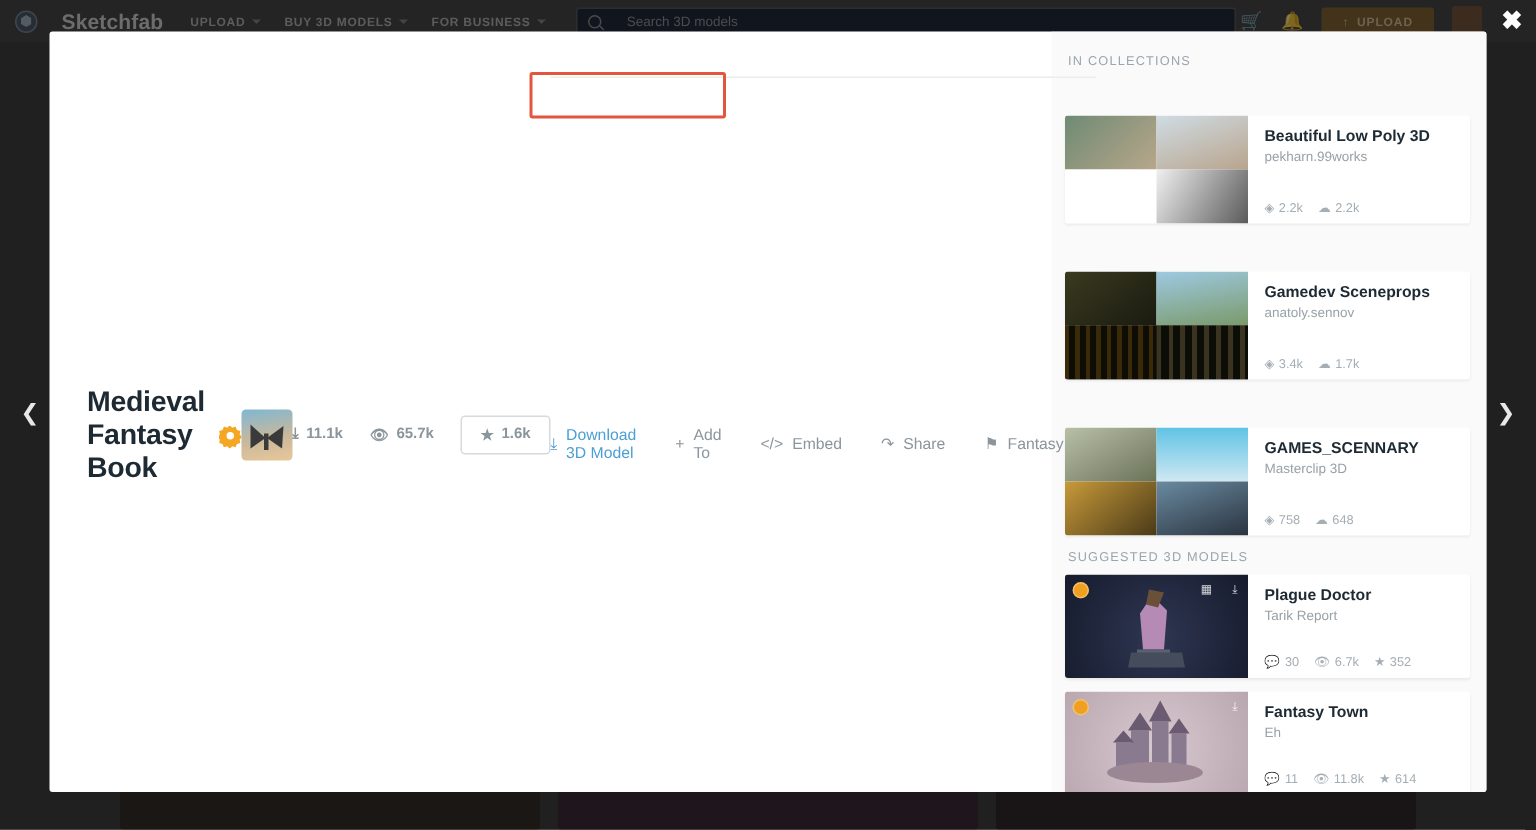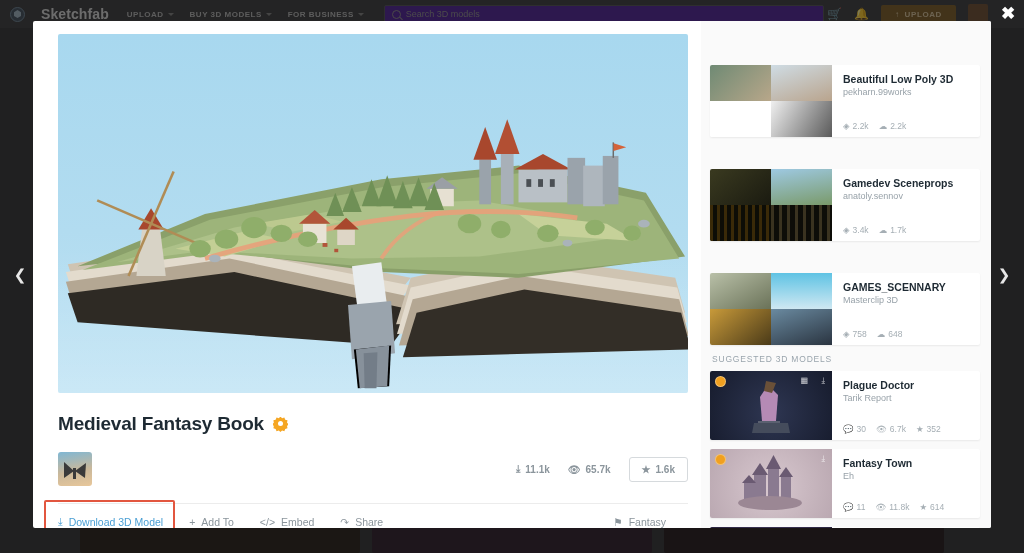"Search 3D models" .searchbox { background: #4c1d95 -> #0f172a; gap: 5px -> 17px }
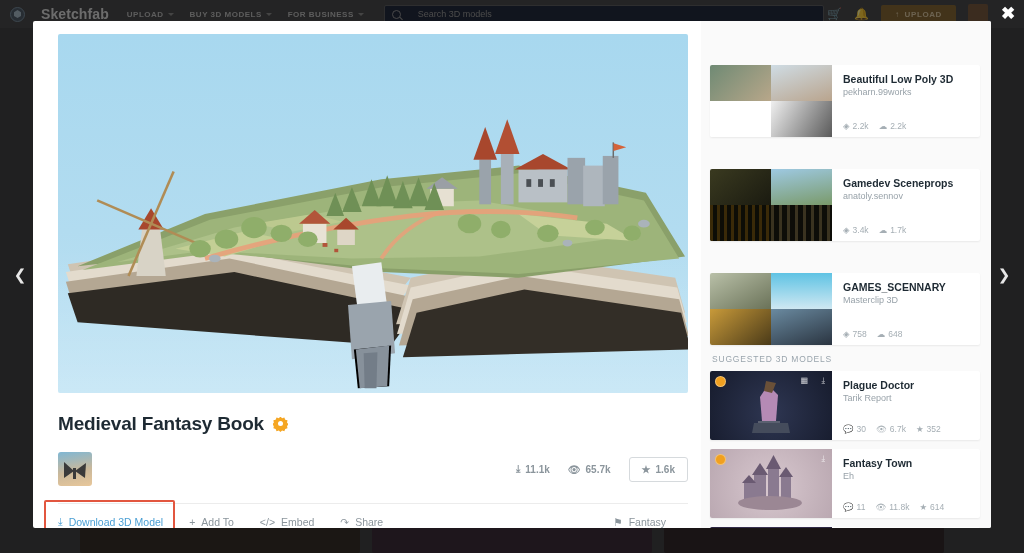"IN COLLECTIONS" div.side-head { html: none -> <div>IN COLLECTIONS</div> }
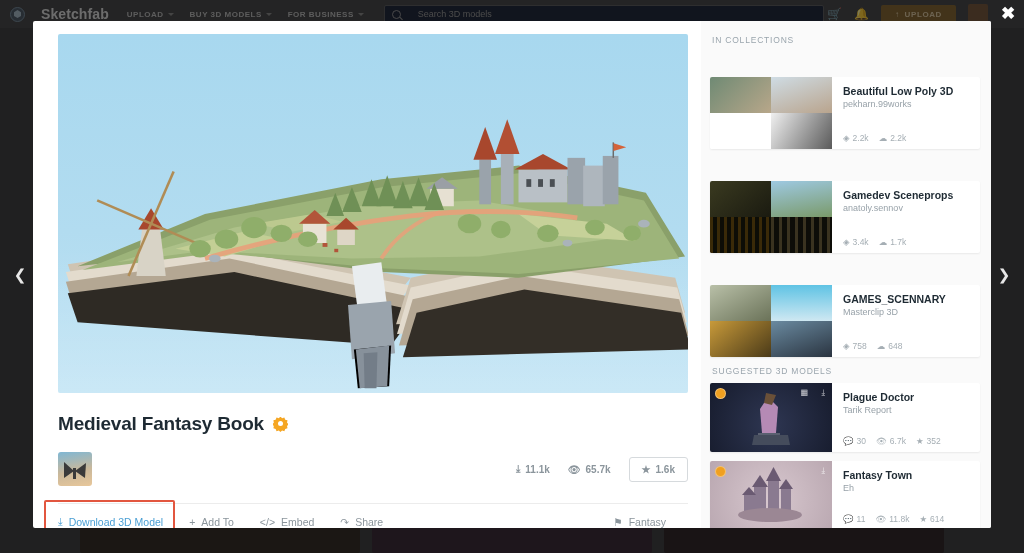"Medieval Fantasy Book" .modal-left { flex-direction: column -> row }
